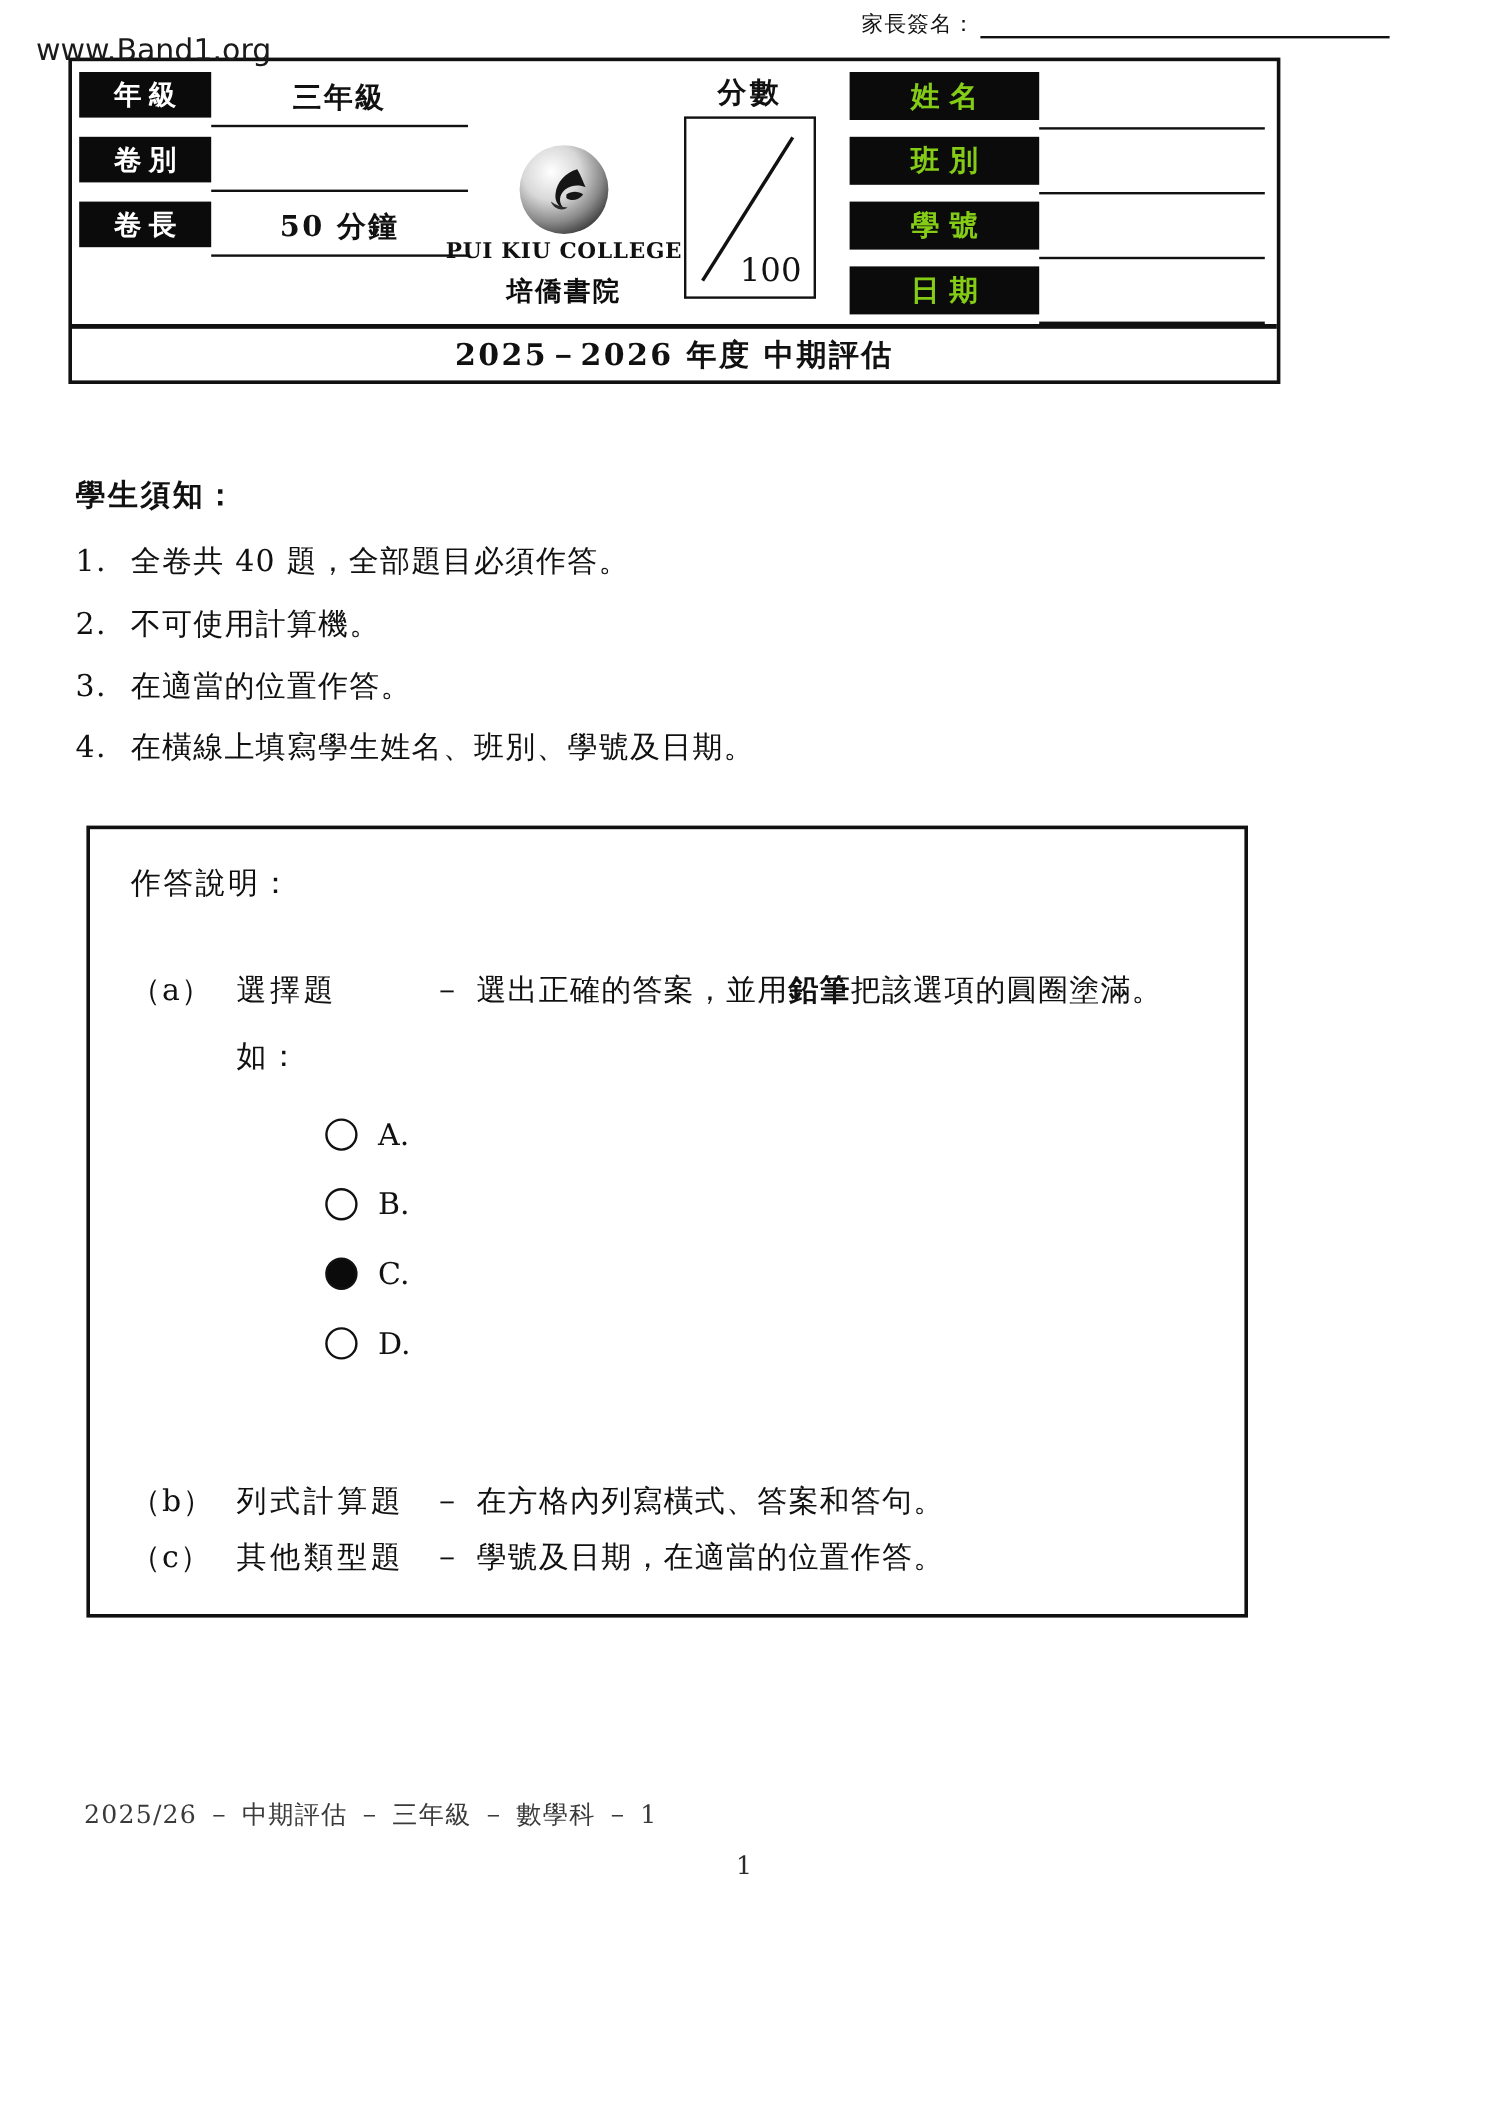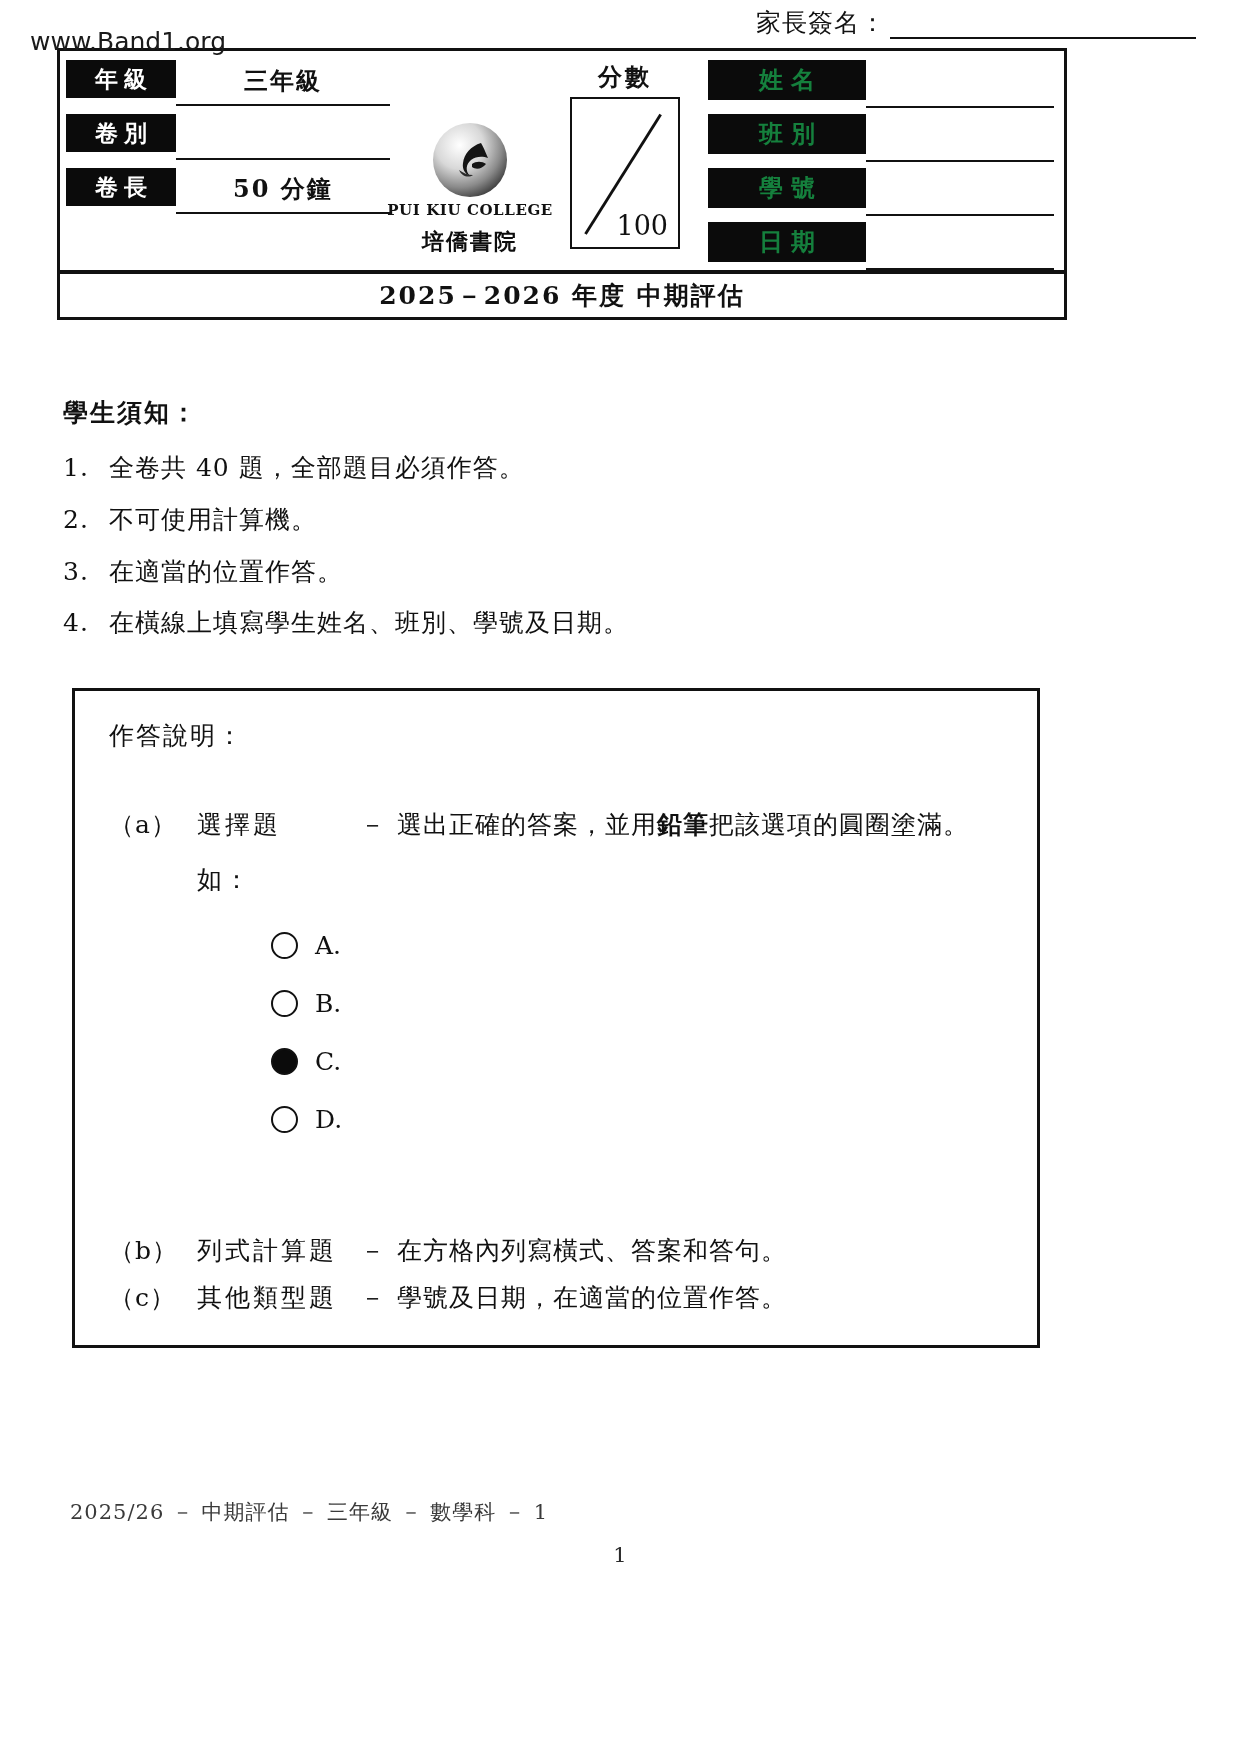"家長簽名：" .parent-sign { font-size: 25px -> 18px; left: 756px -> 718px }
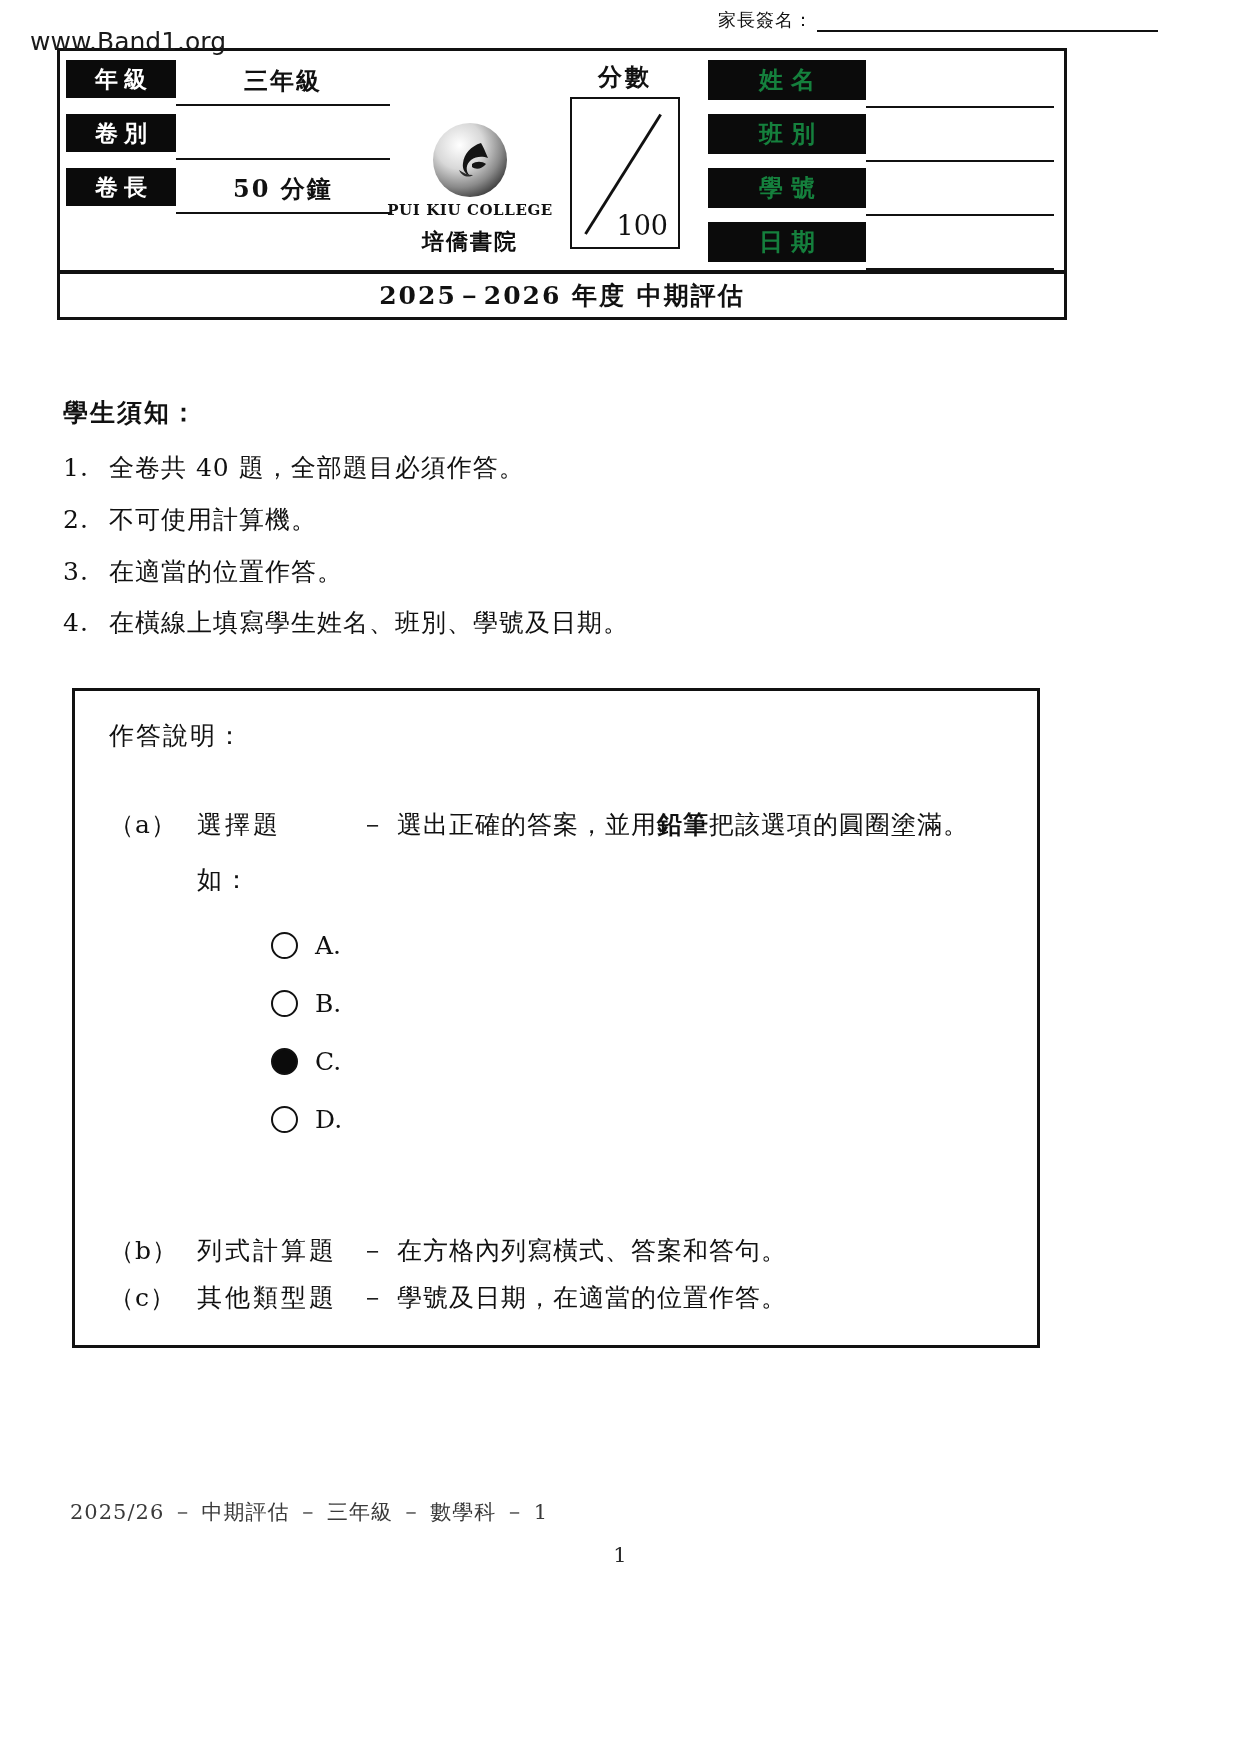"姓名" .field-tag-r { color: #15803d -> #84cc16 }
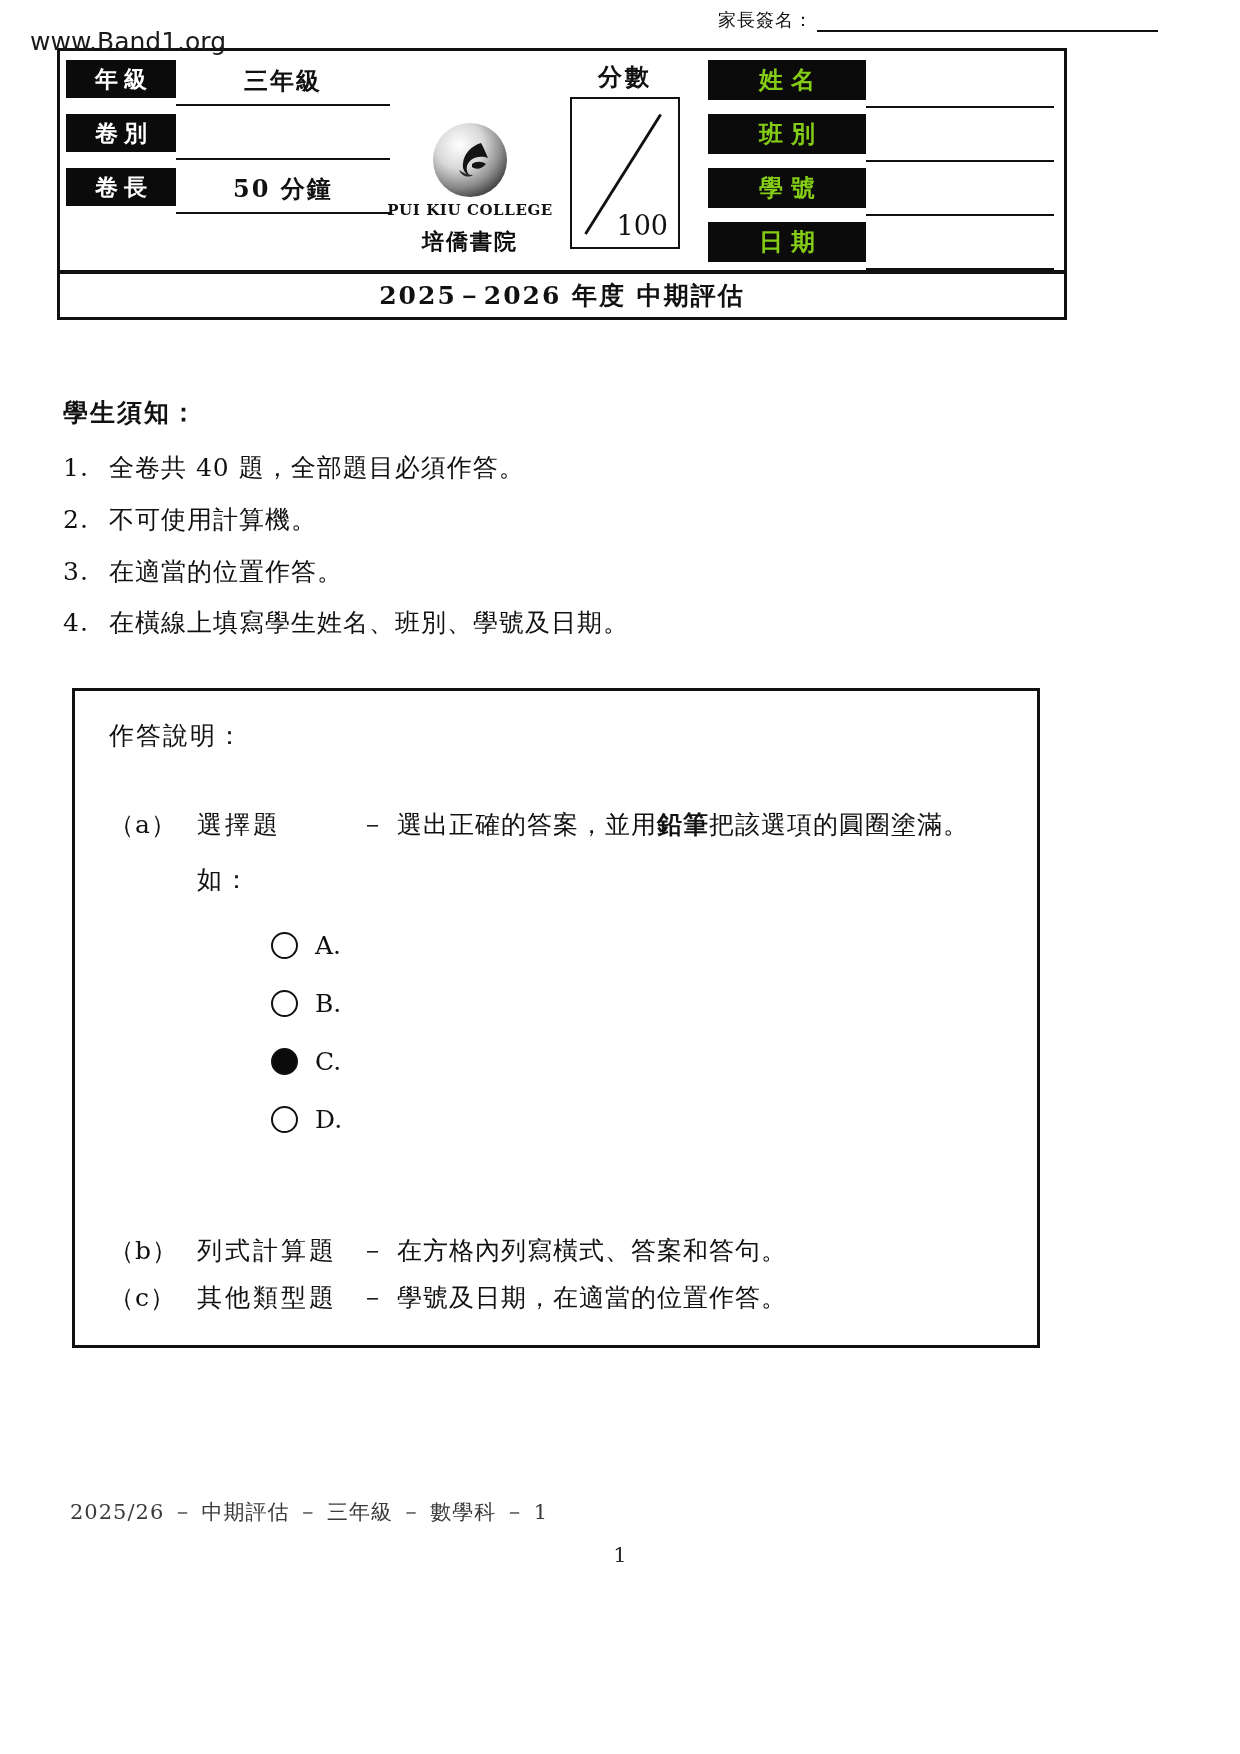"PUI KIU COLLEGE" .logo-en { font-size: 15px -> 18px }
